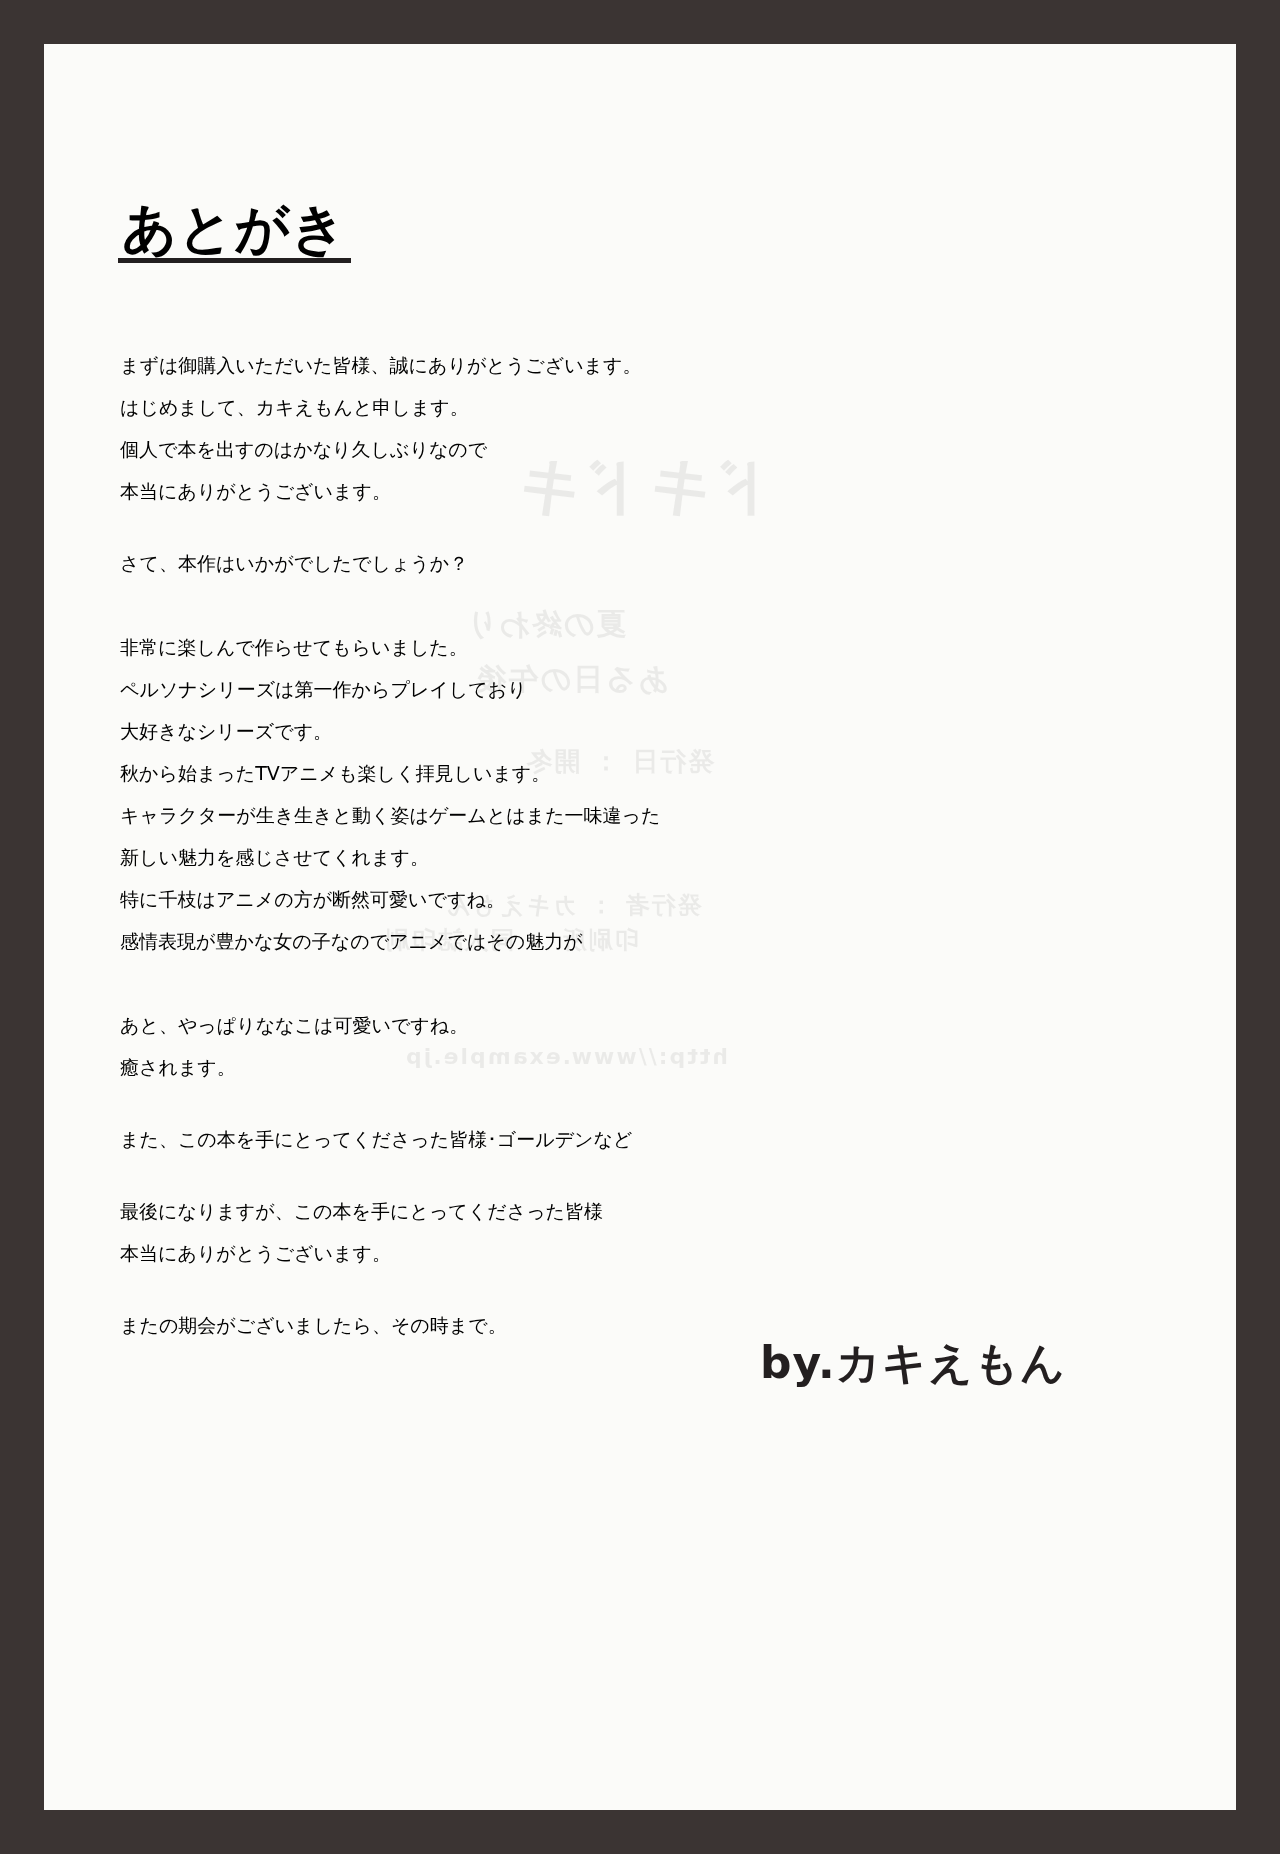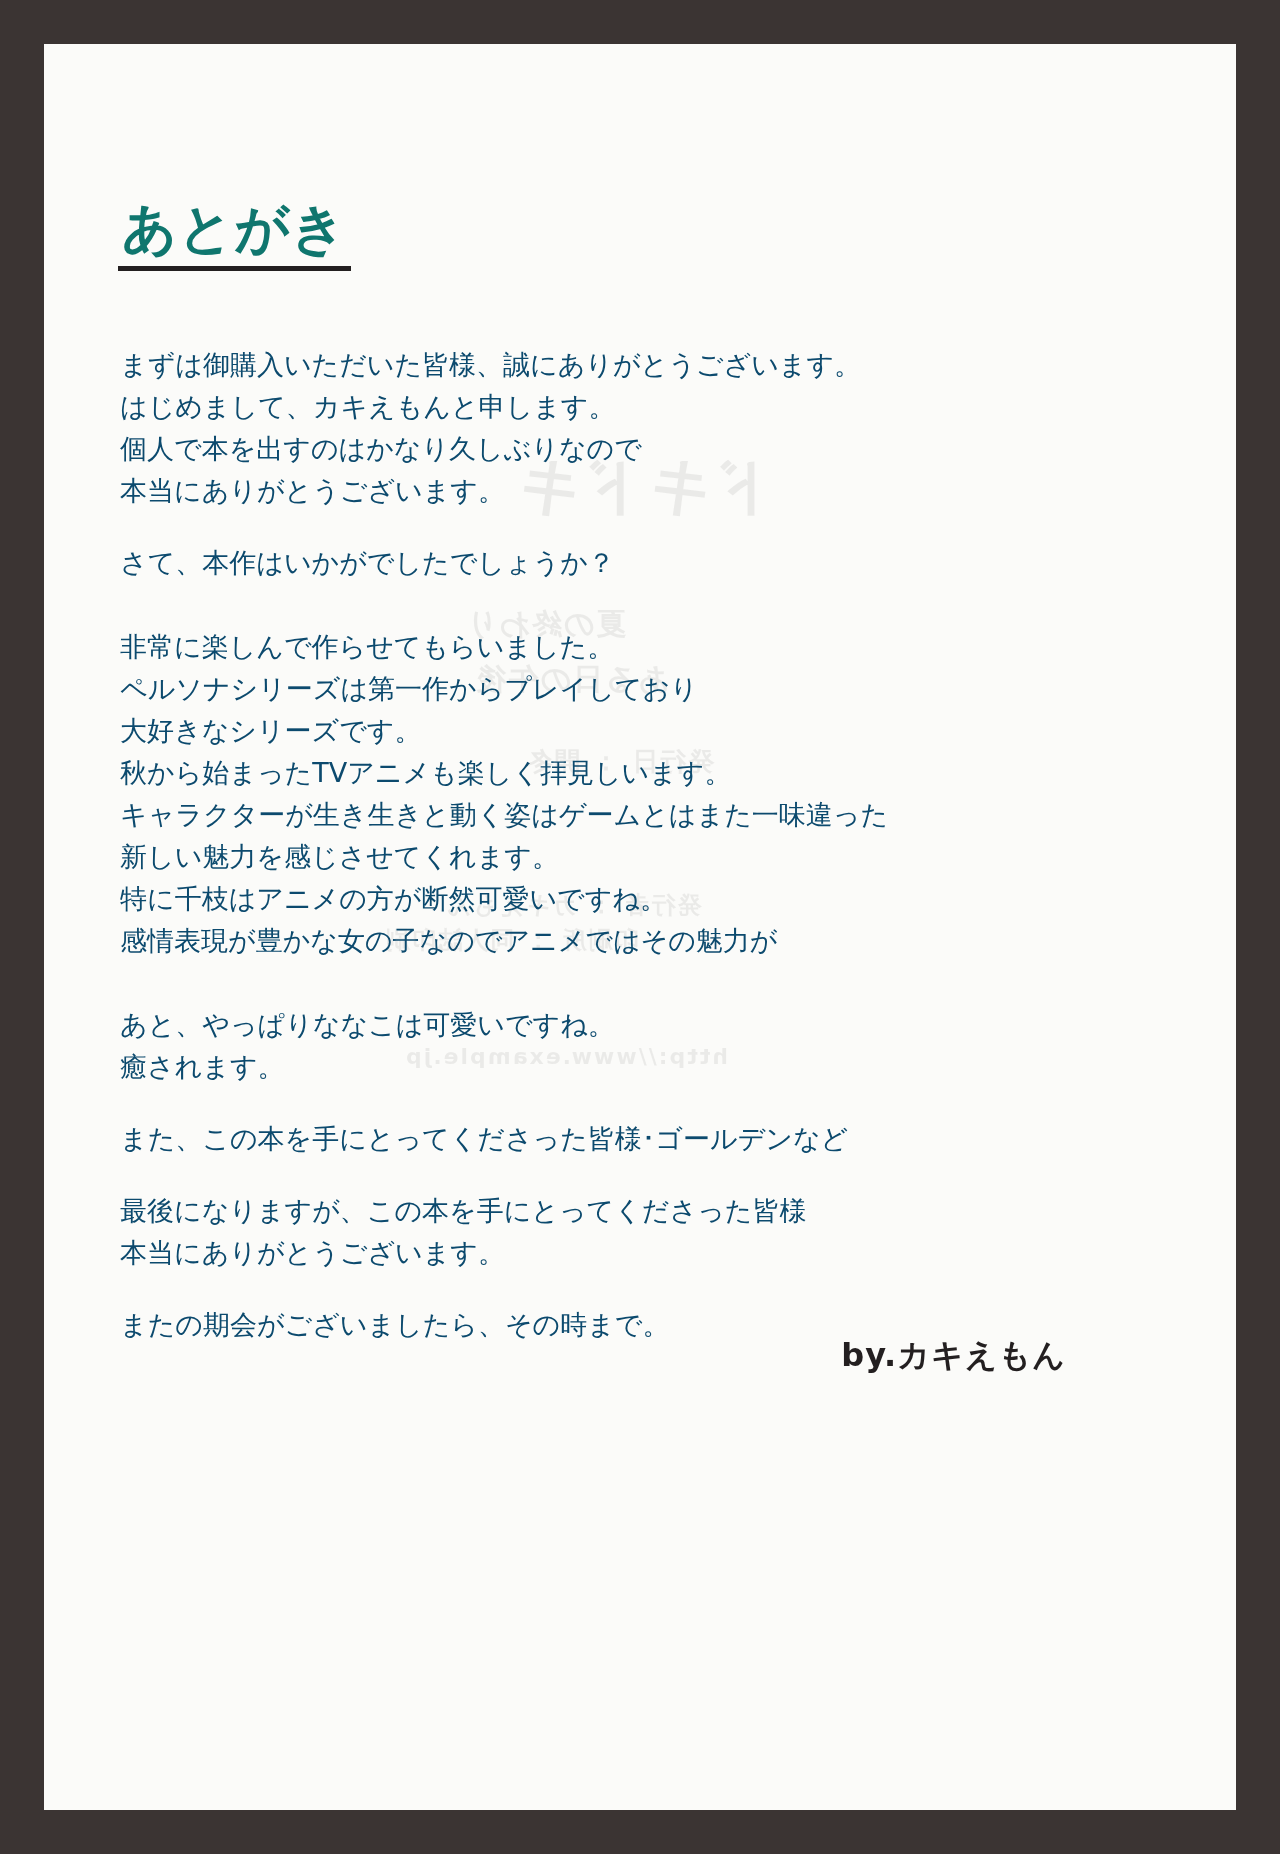"あとがき" .heading { color: #0f766e -> #000000; padding: 0 4px 8px 4px -> 0 4px 0 4px }
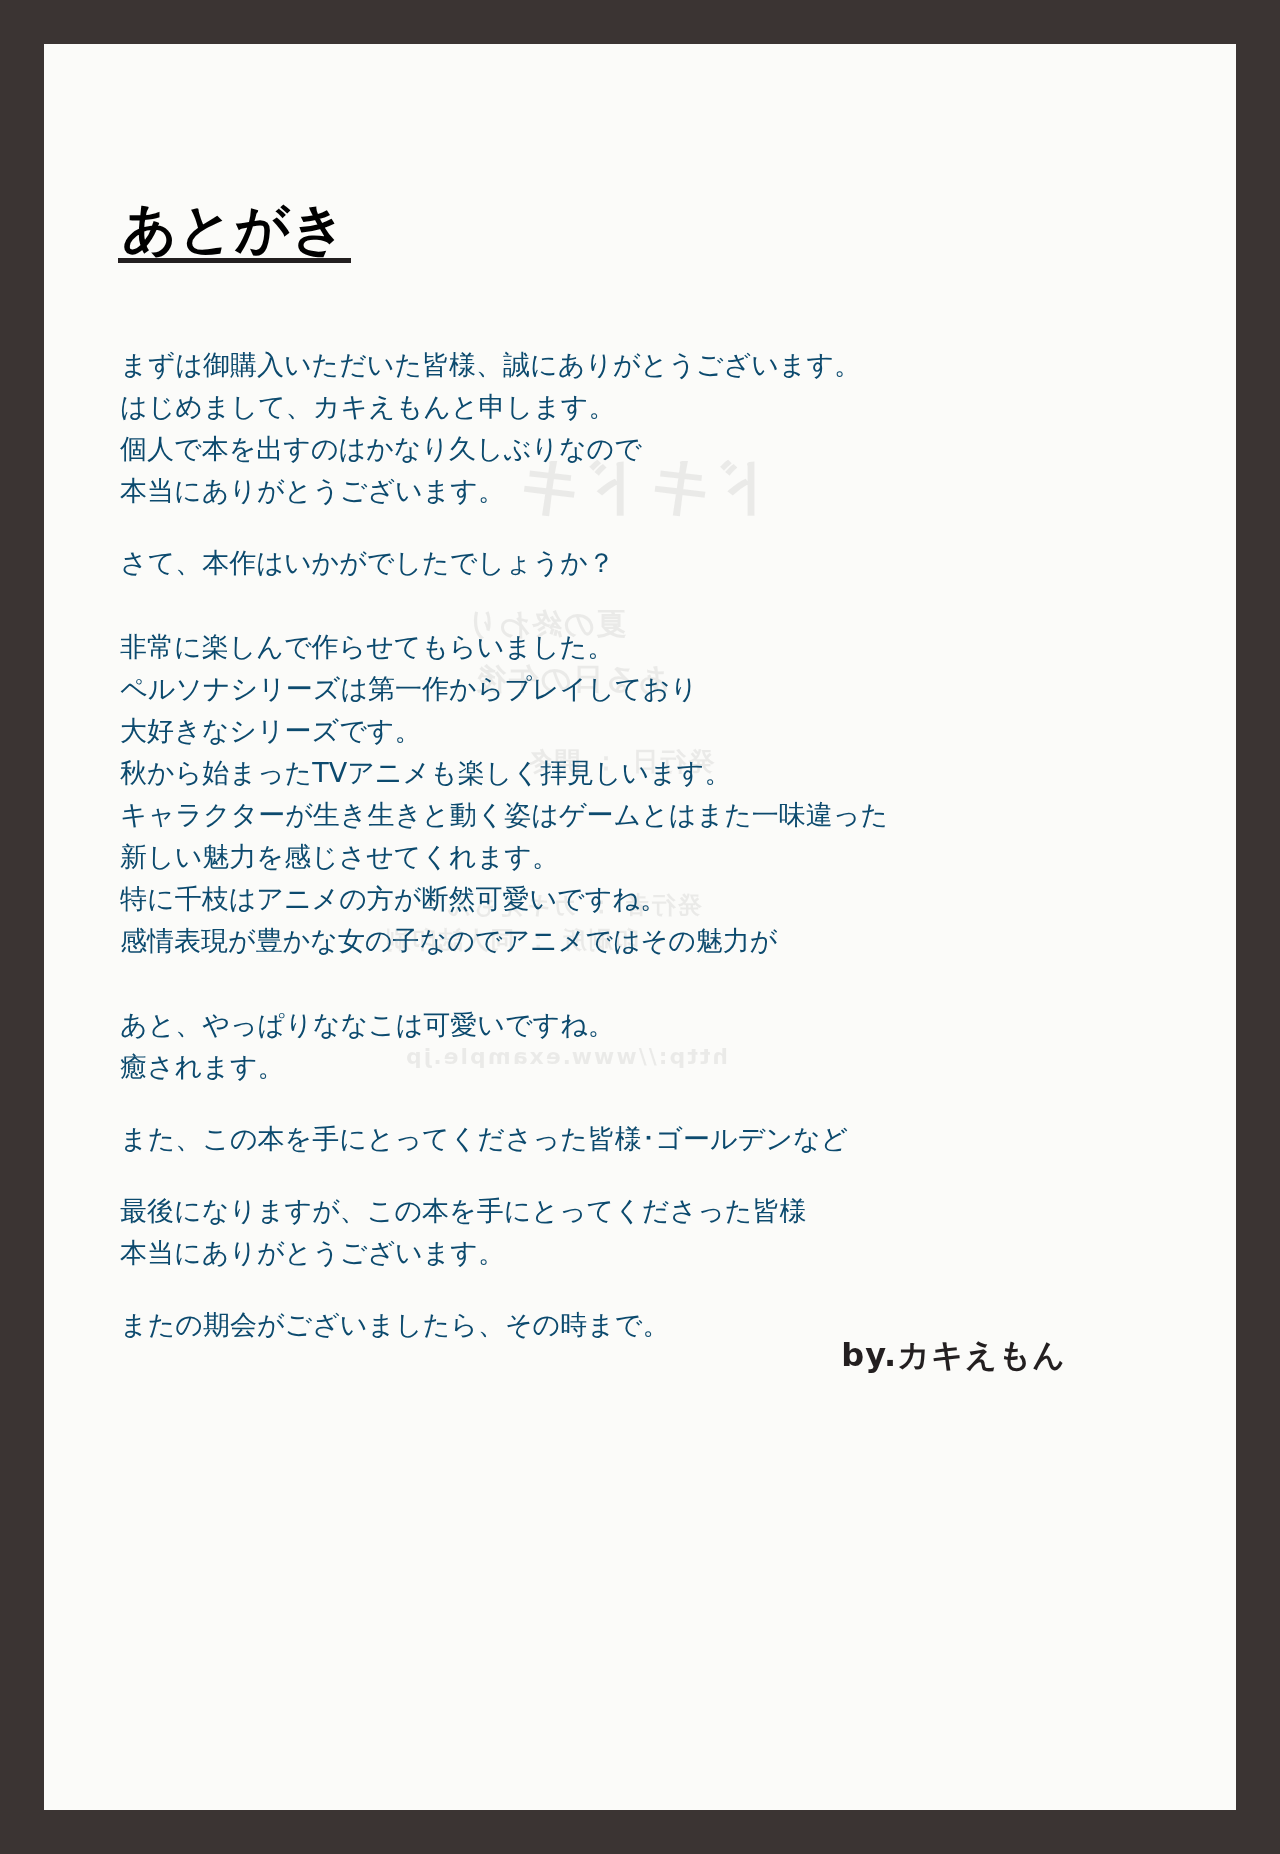"まずは御購入いただいた皆様、誠にありがとうございます。" .body-text { color: #0c4a6e -> #000000; font-size: 27px -> 19px }
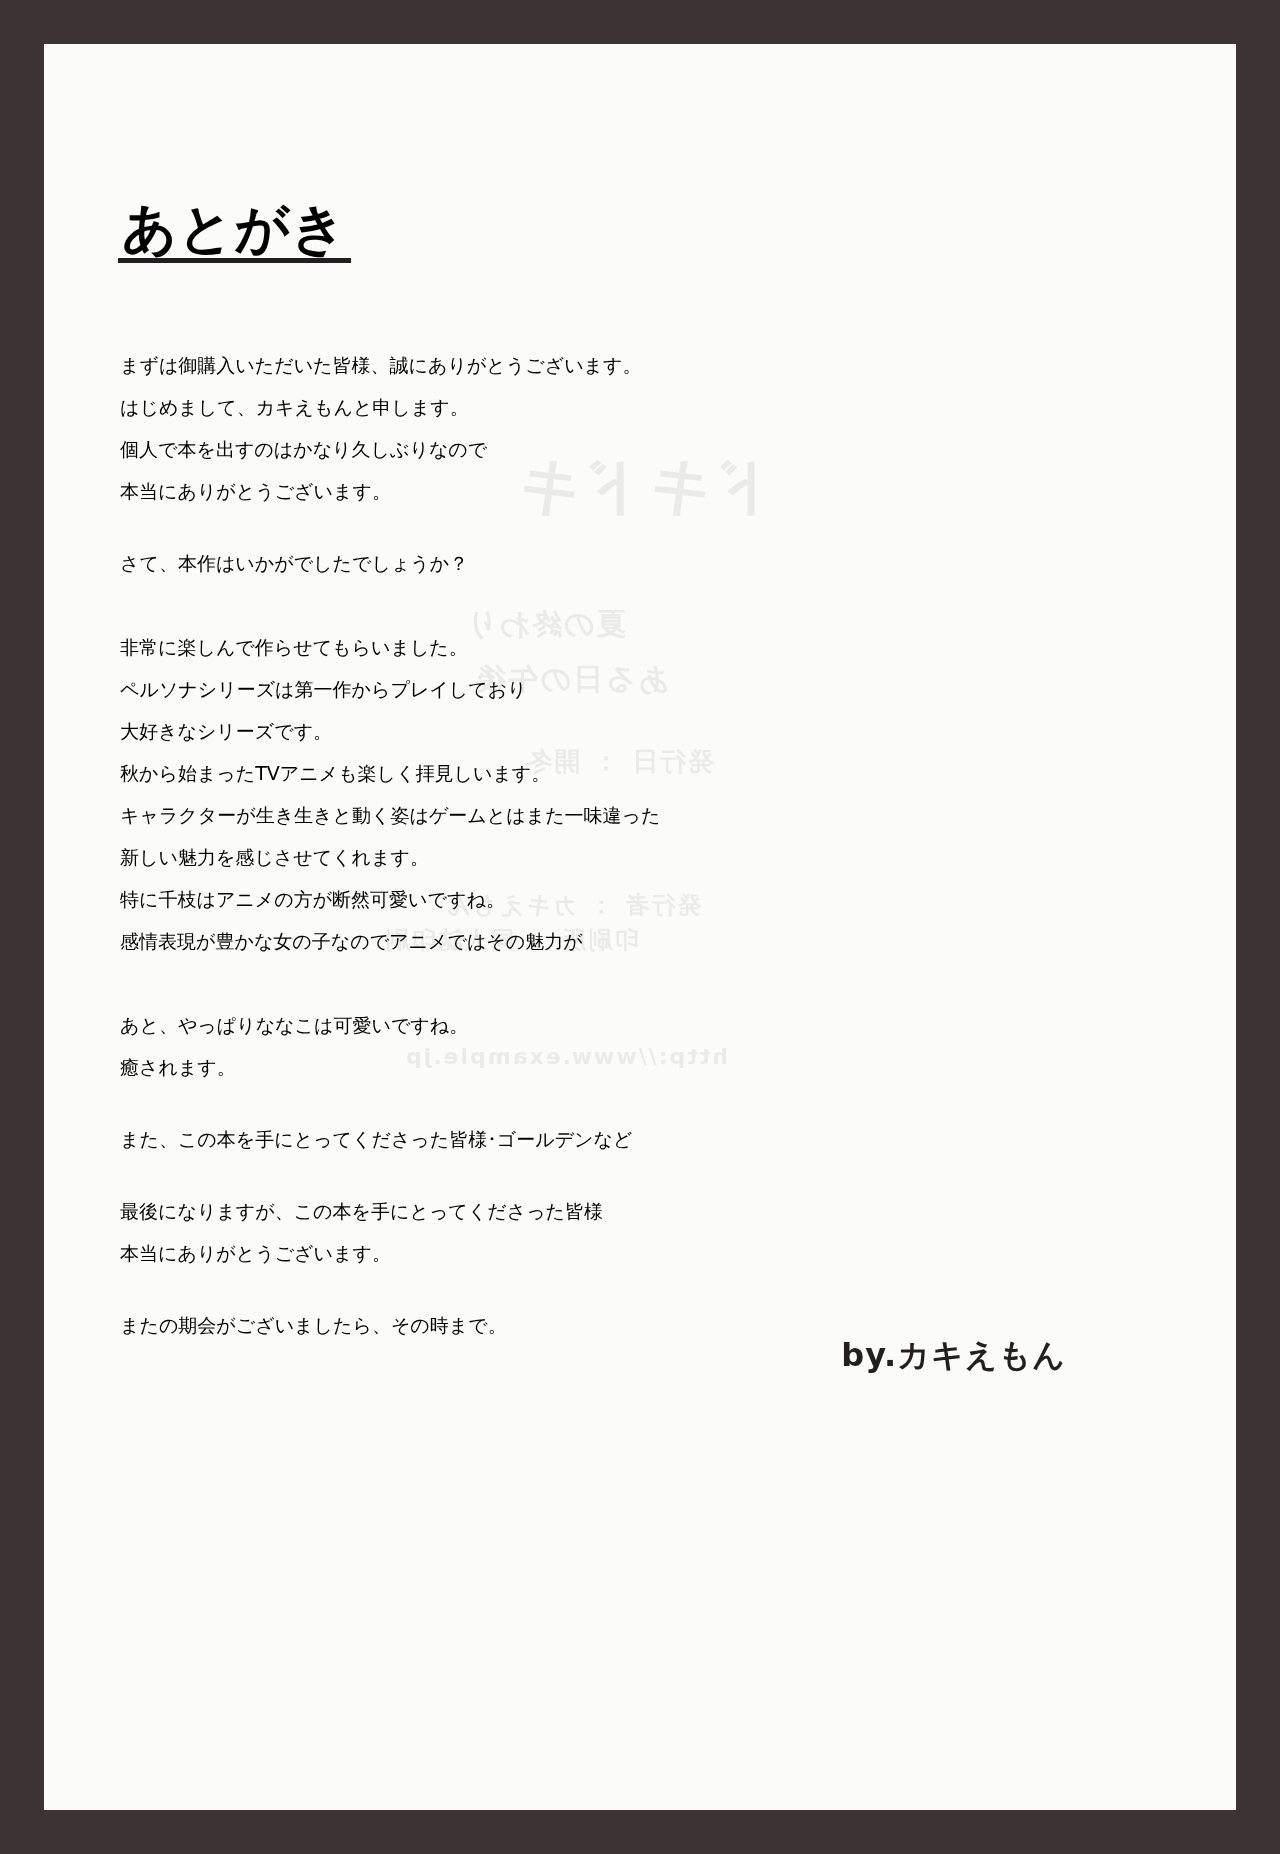"by.カキえもん" .signature { font-size: 32px -> 44px }
